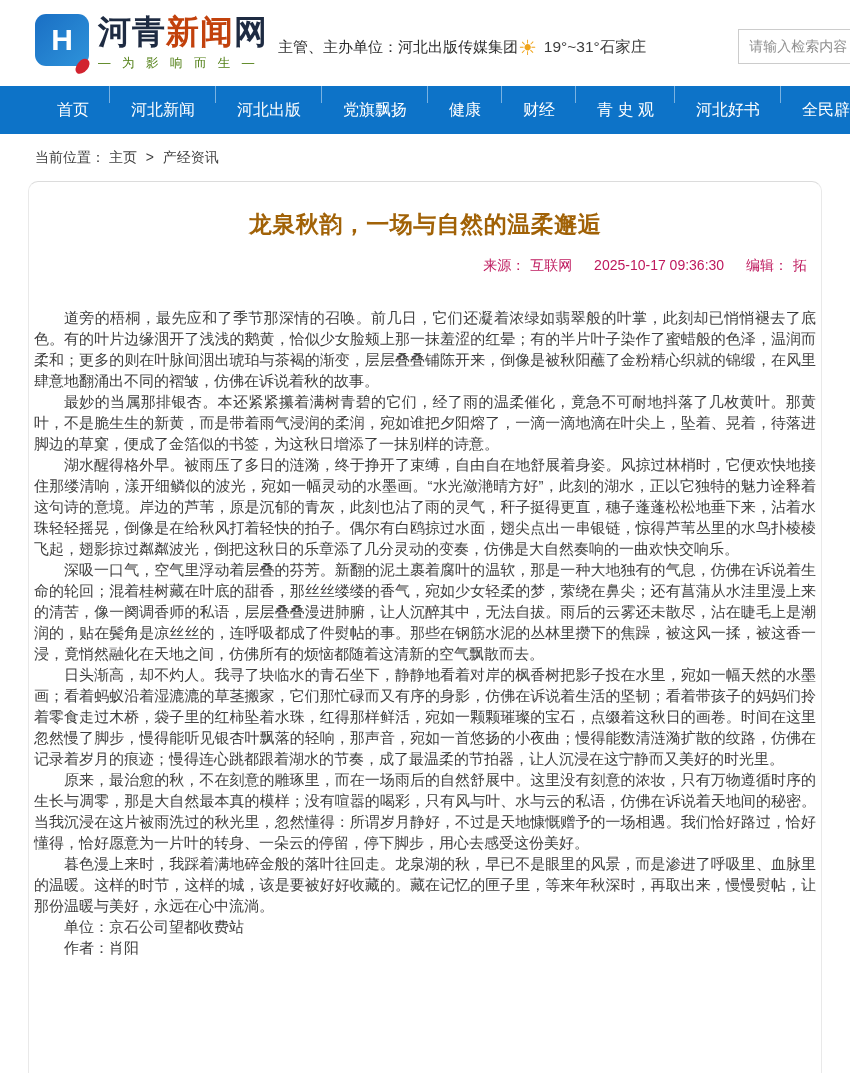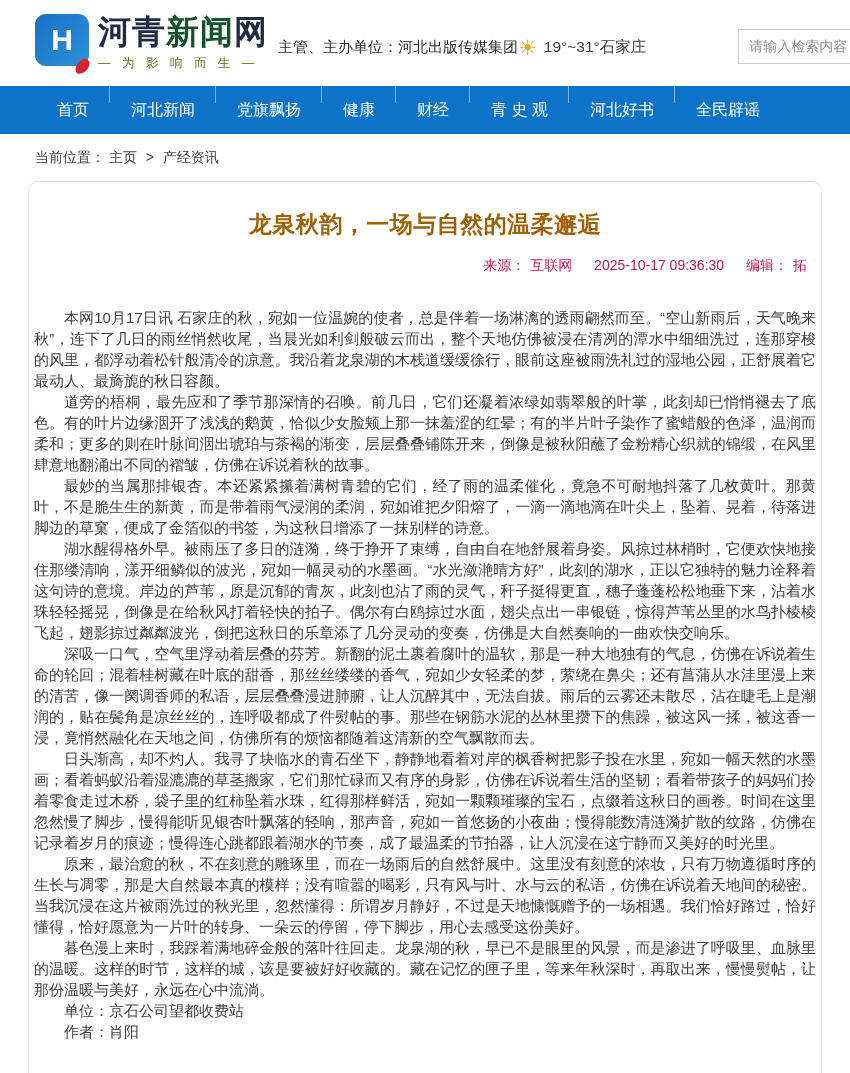"新闻" .logo-name .n-blue { color: #14532d -> #c2410c }
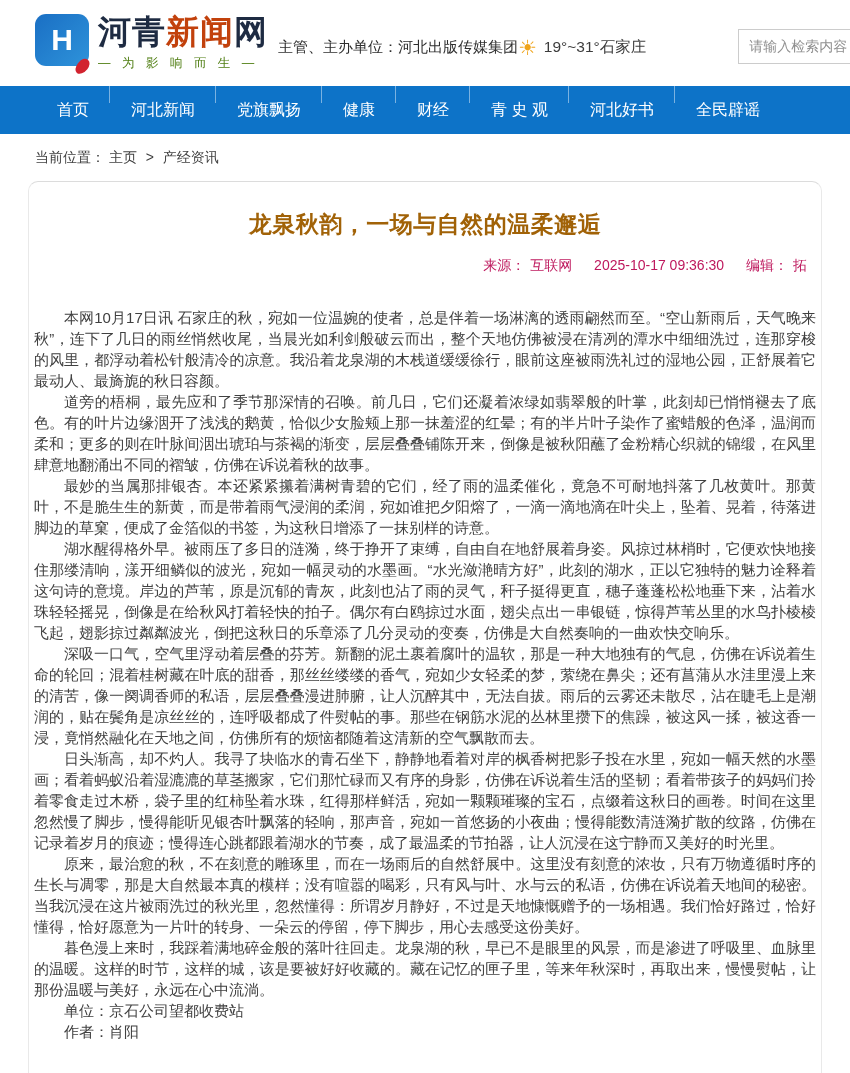"河北出版" a { html: none -> <a>河北出版</a> }
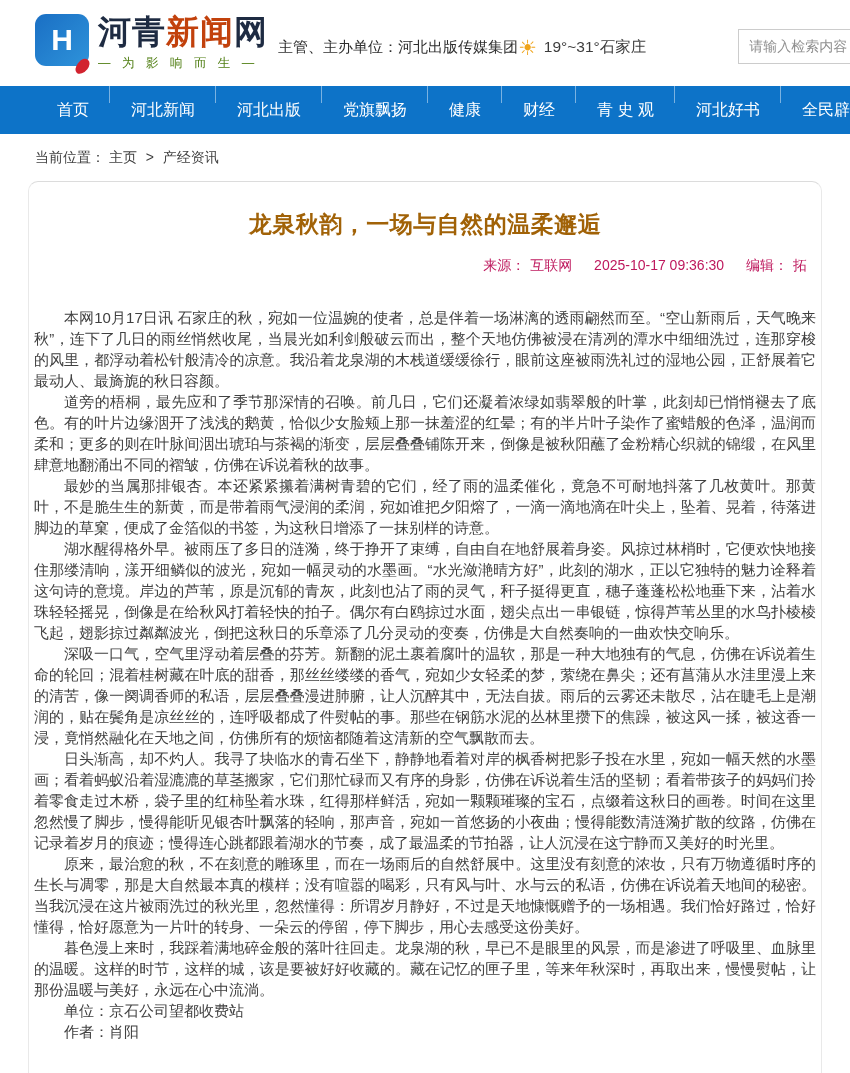"本网10月17日讯" p { html: <p>本网10月17日讯 石家庄的秋，宛如一位温婉的使者，总是伴着一场淋漓的透雨翩然而至。“空山新雨后，天气晚来秋”，连下了几日的雨丝悄然收尾，当晨光如利剑般破云而出，整个天地仿佛被浸在清冽的潭水中细细洗过，连那穿梭的风里，都浮动着松针般清冷的凉意。我沿着龙泉湖的木栈道缓缓徐行，眼前这座被雨洗礼过的湿地公园，正舒展着它最动人、最旖旎的秋日容颜。</p> -> none }
